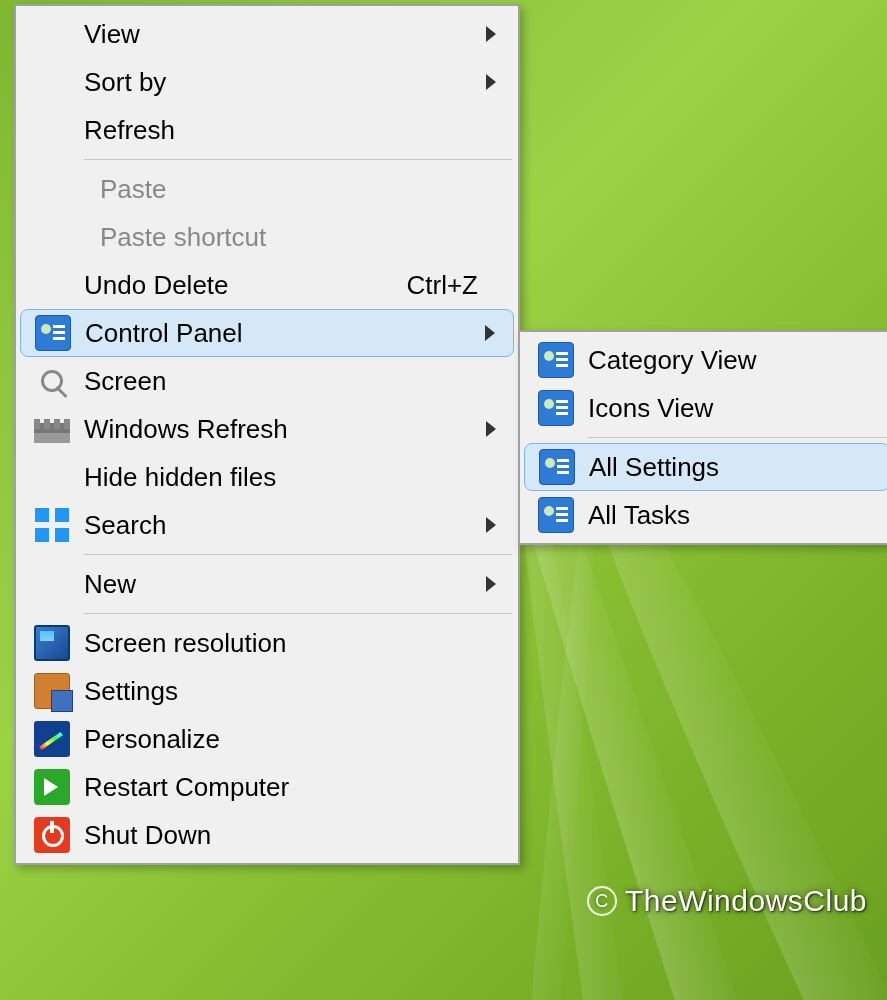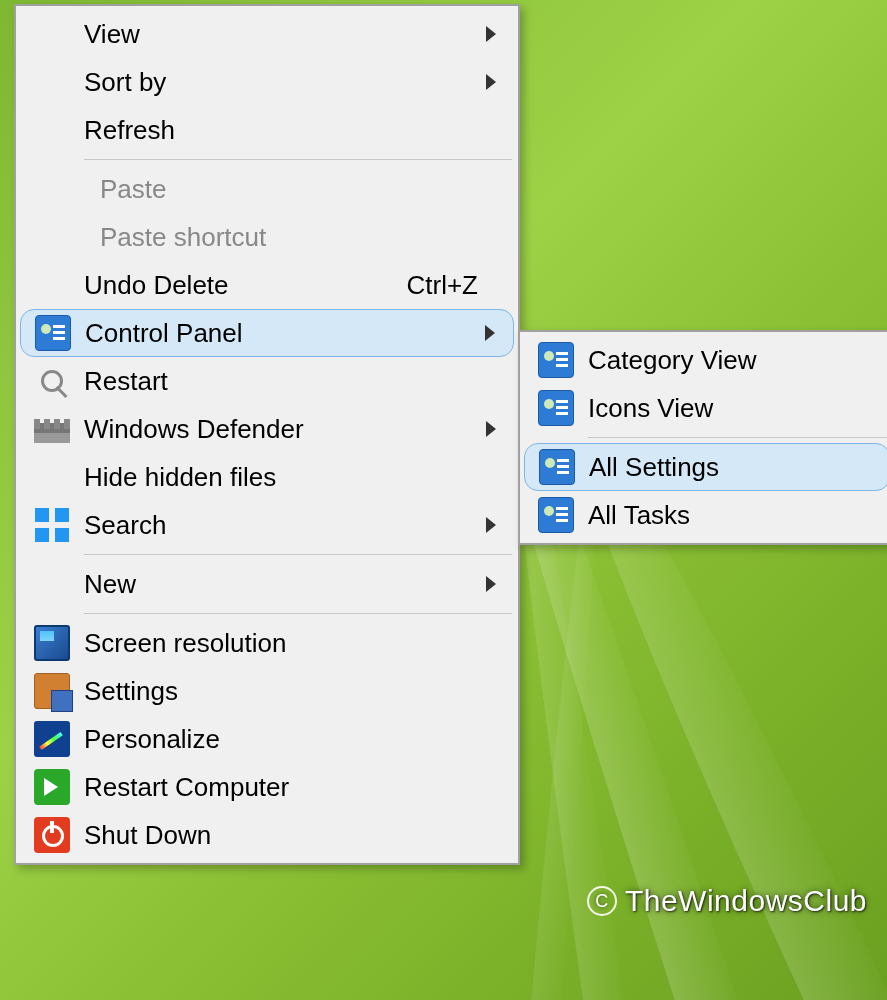"Control Panel" .item.highlight { border-radius: 14px -> 8px }
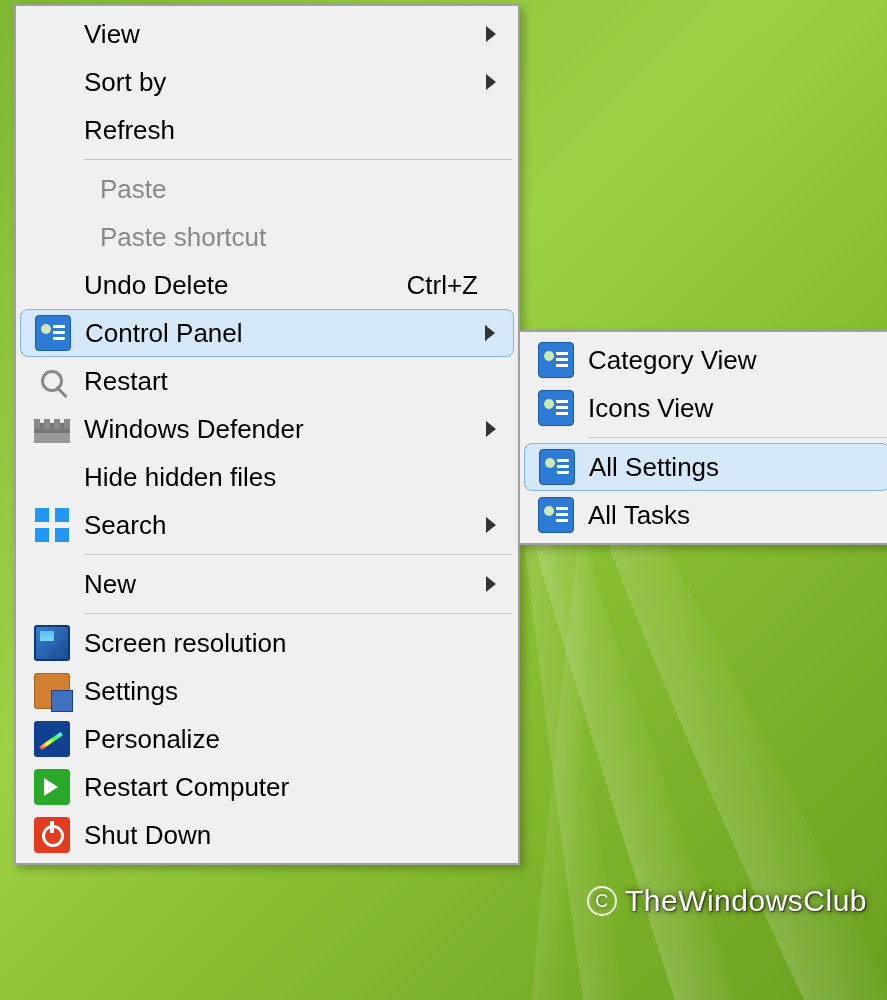"Restart" span.label { text: Restart -> Screen }
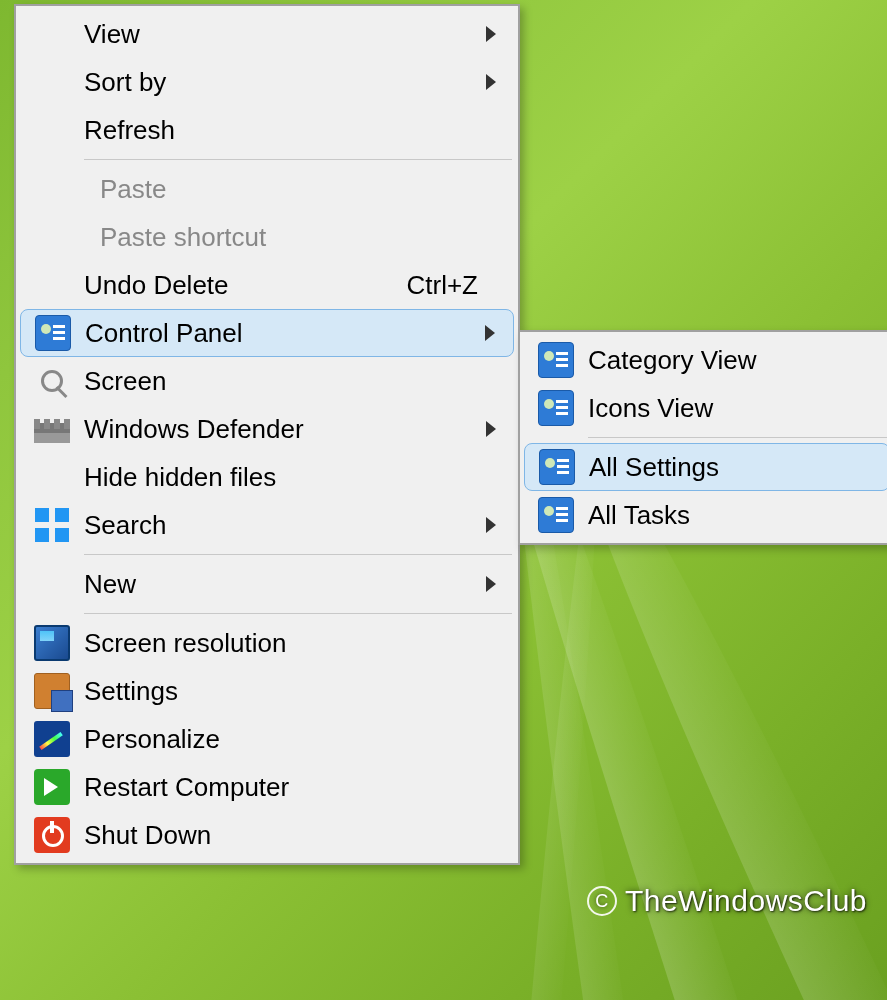"Windows Defender" span.label { text: Defender -> Refresh }
